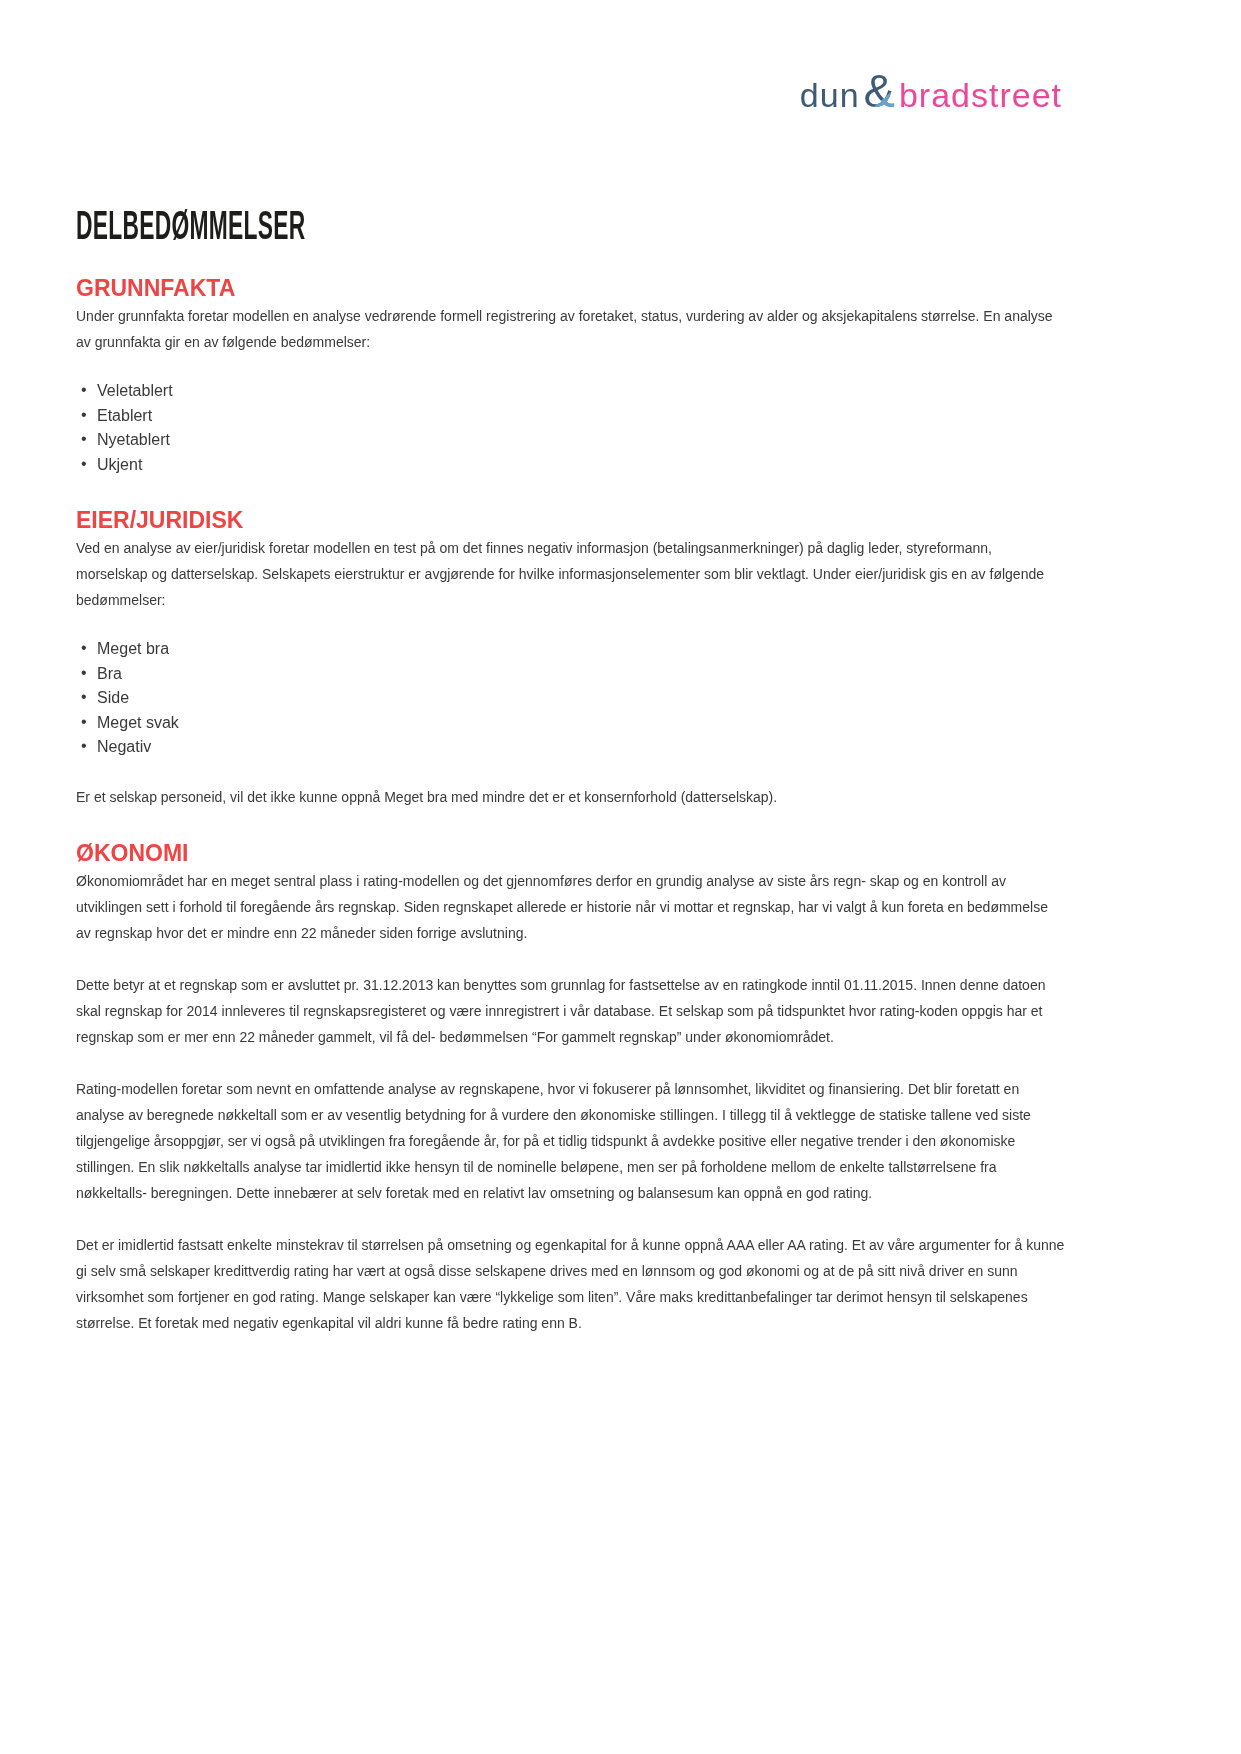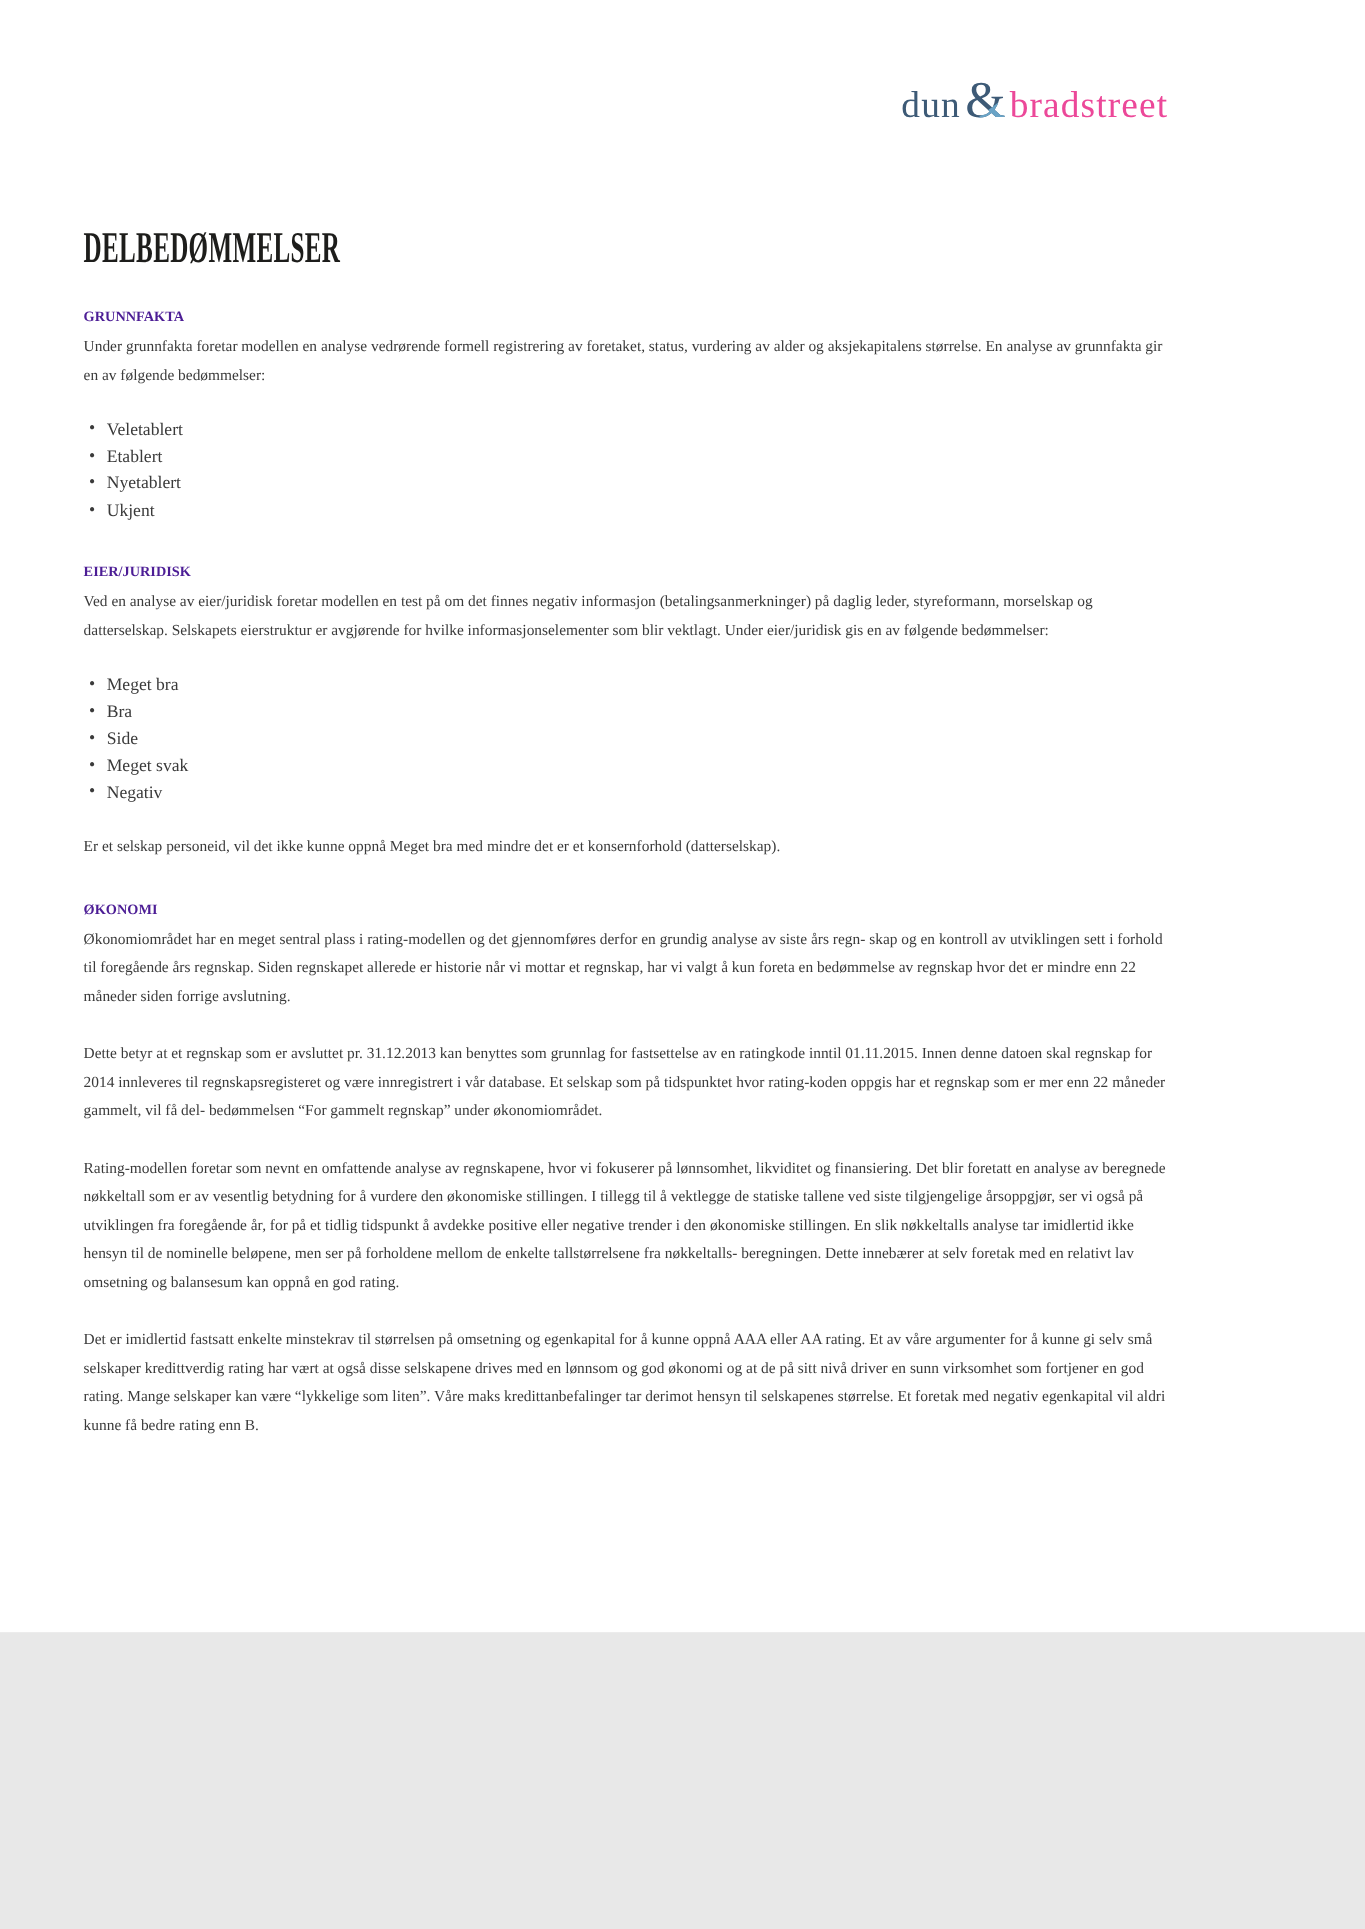"dun" .page { font-family: Liberation Serif, serif -> Liberation Sans, sans-serif; height: 1484px -> 1754px }
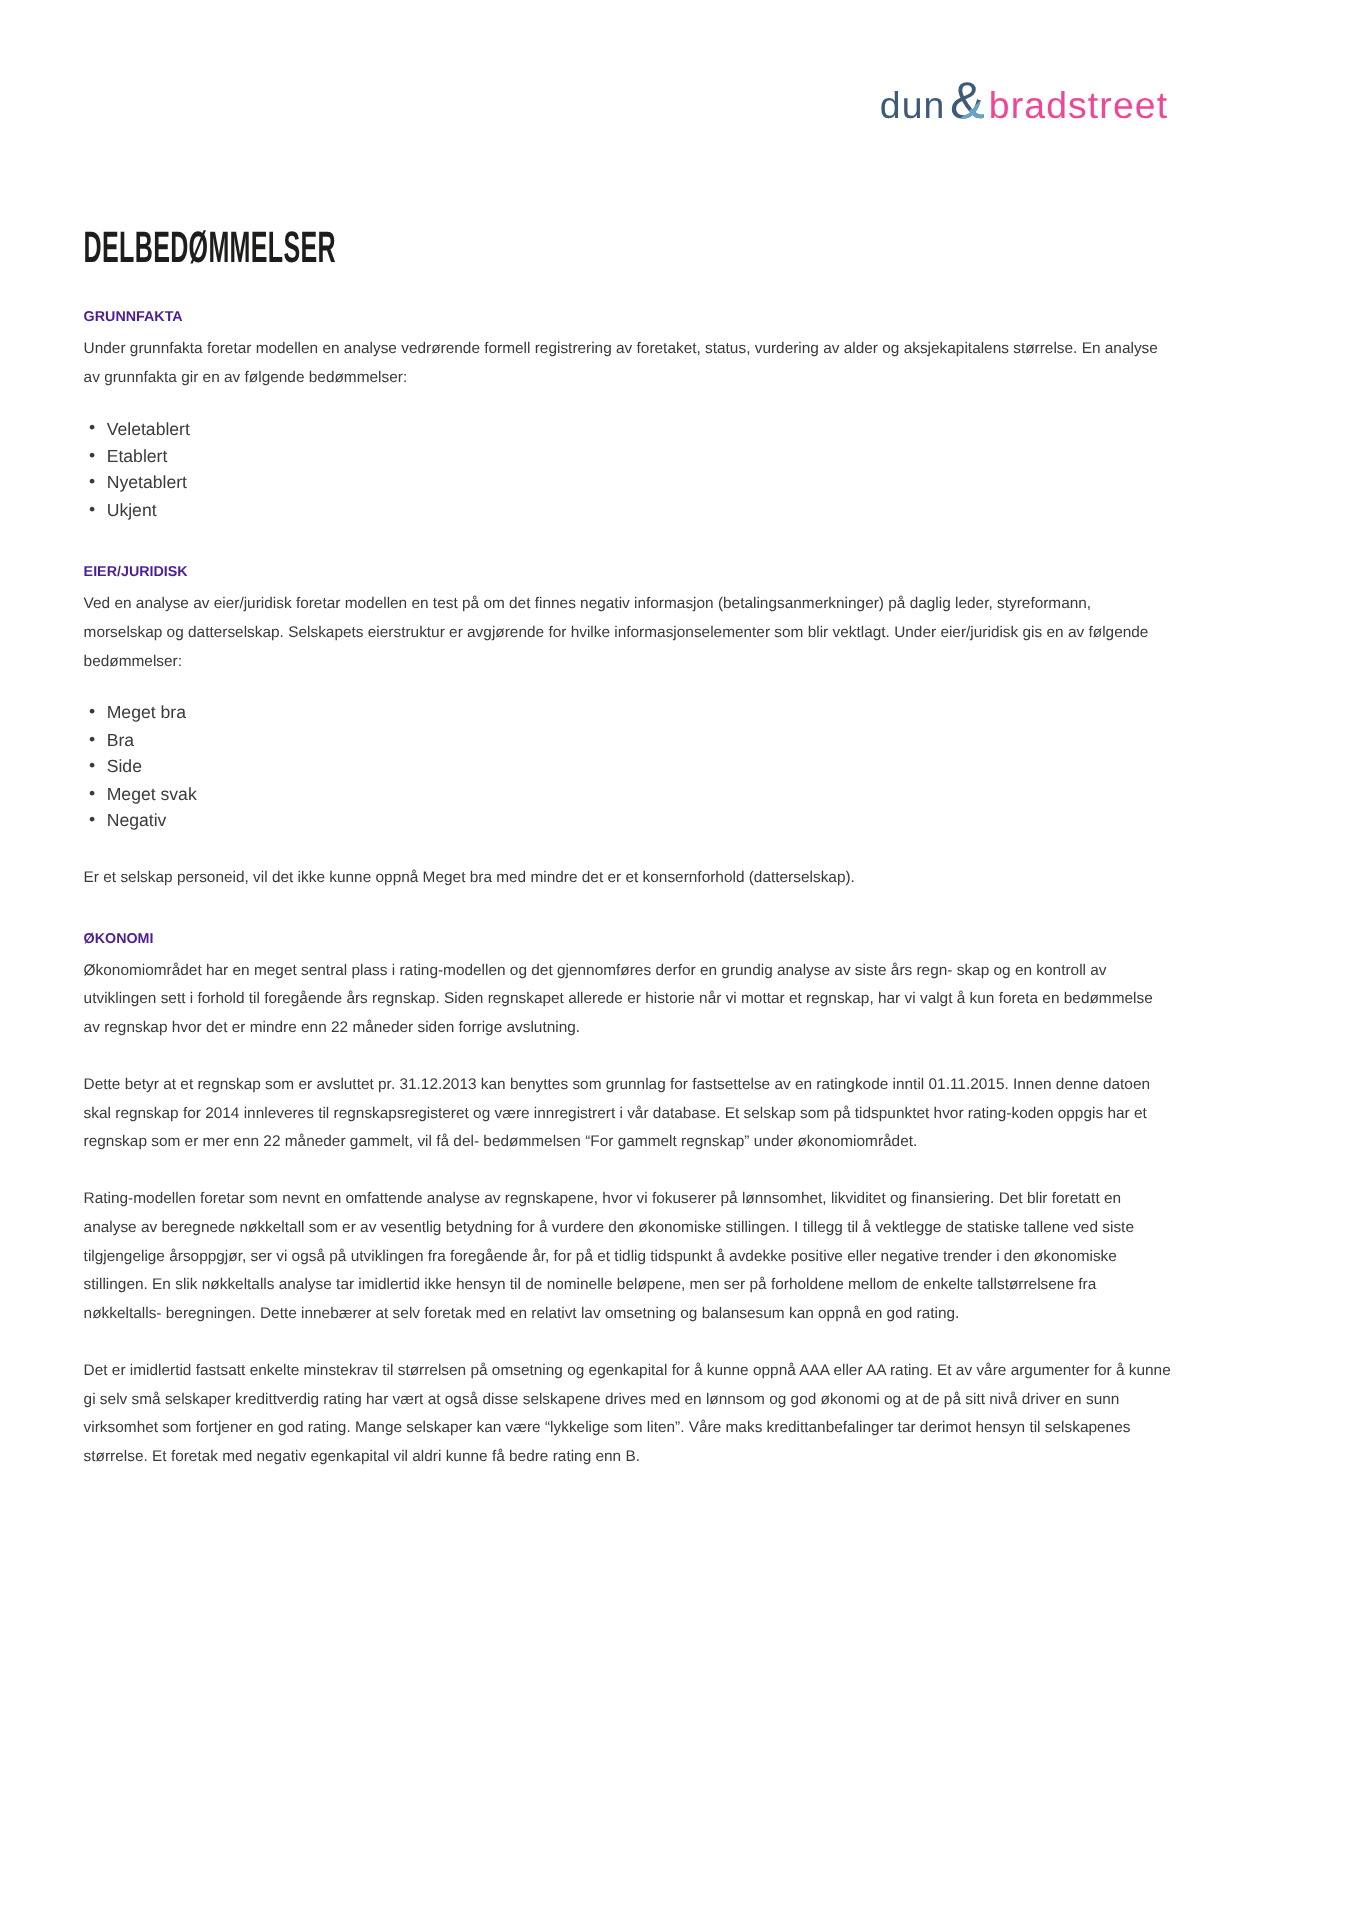"GRUNNFAKTA" h2.sec { color: #4c1d95 -> #ef4444; font-size: 13px -> 23px }
